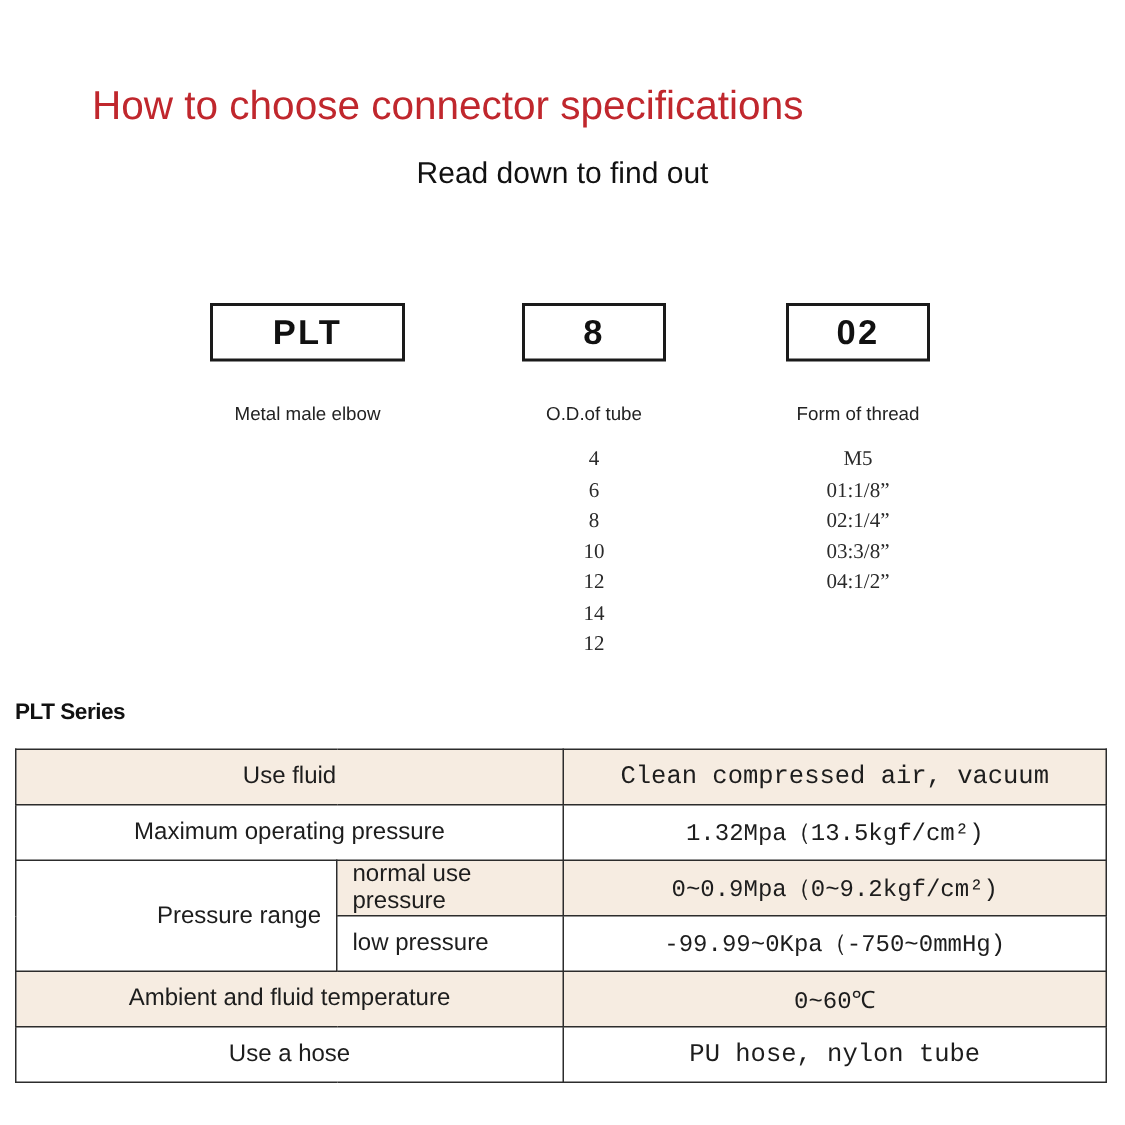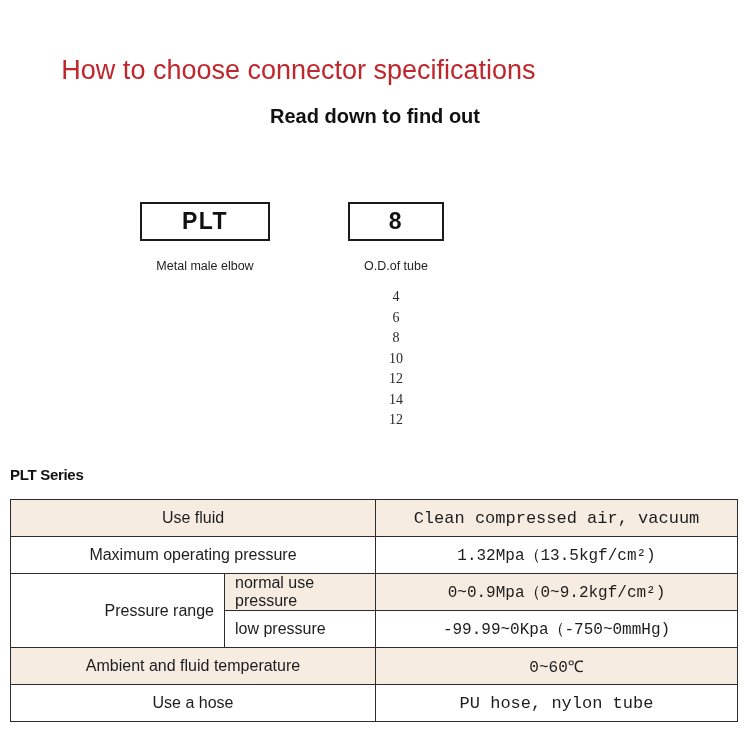"Read down to find out" .subtitle { font-weight: 700 -> 400 }
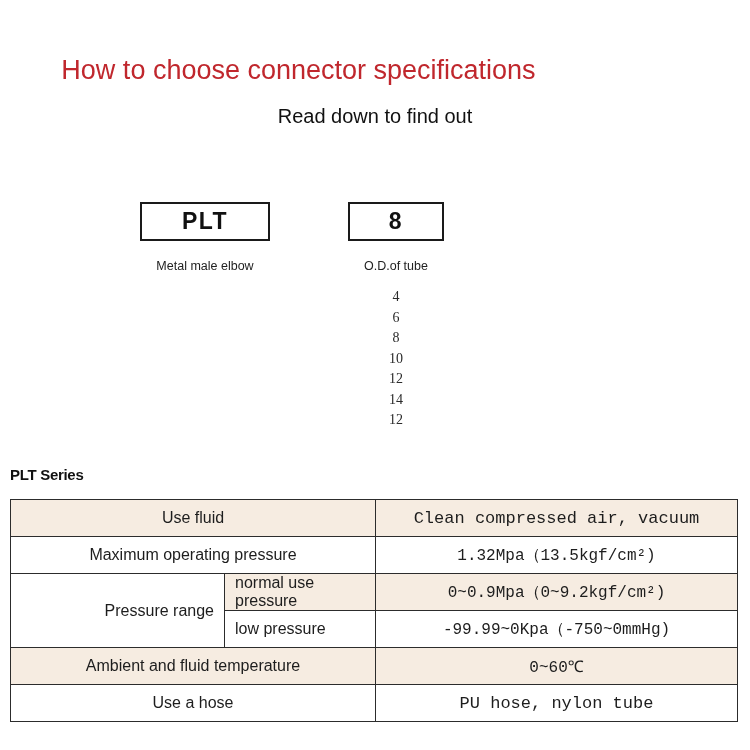"02" div.code-group { html: none -> <div> <div> <span>02</span> </div> <div>Form of thread</div> <div> <span>M5</span> <span>01:1/8”</span> <span>02:1/4”</span> <span>03:3/8”</span> <span>04:1/2”</span> </div> </div> }
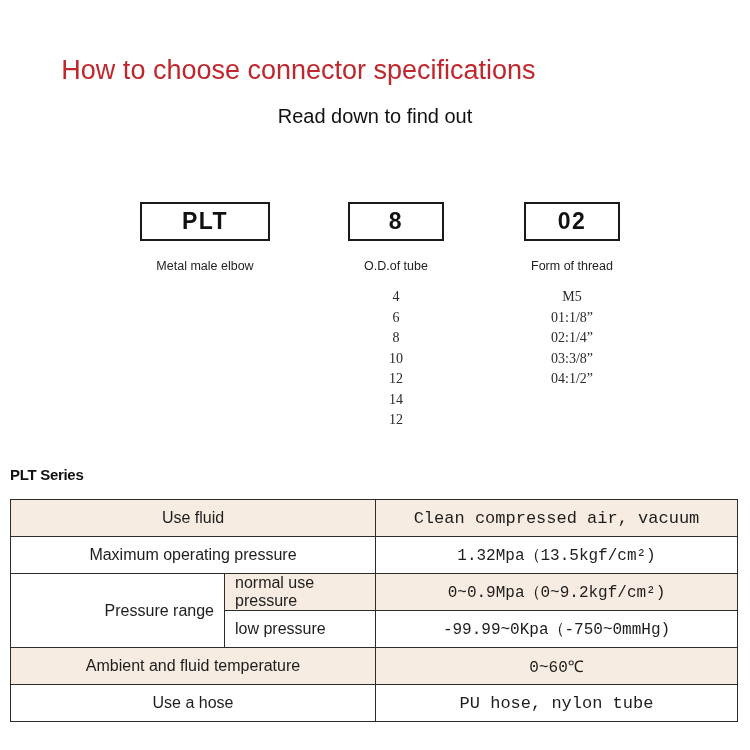"Metal male elbow" .code-caption { margin-top: 18px -> 28px }
